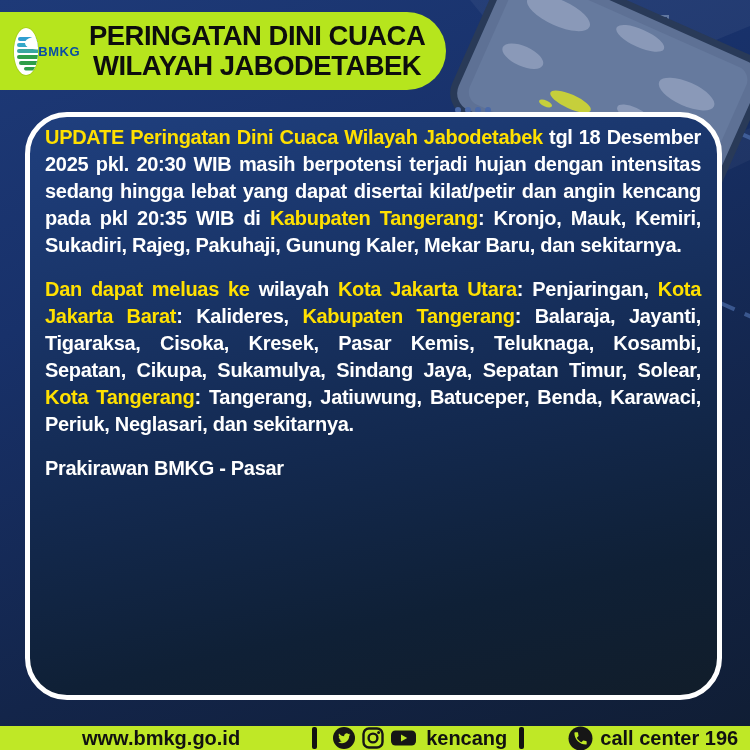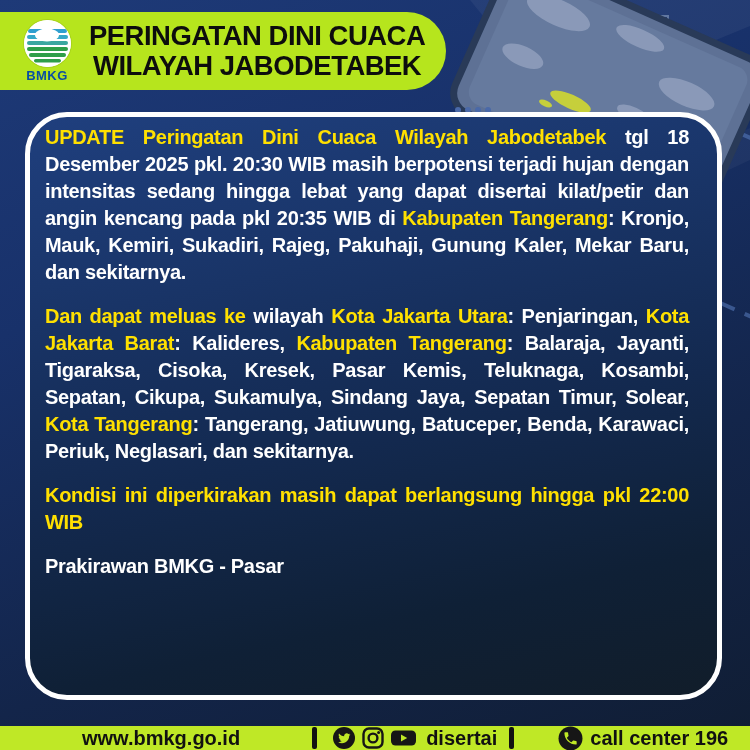"BMKG" .logo { flex-direction: column -> row }
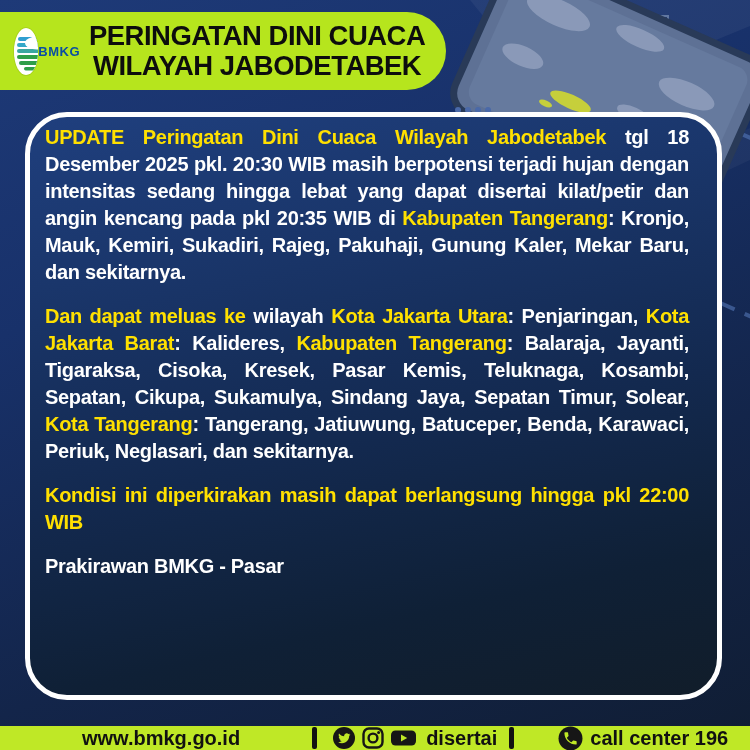"UPDATE Peringatan Dini Cuaca Wilayah" .panel { padding: 7px 28px 0 15px -> 7px 16px 0 15px }
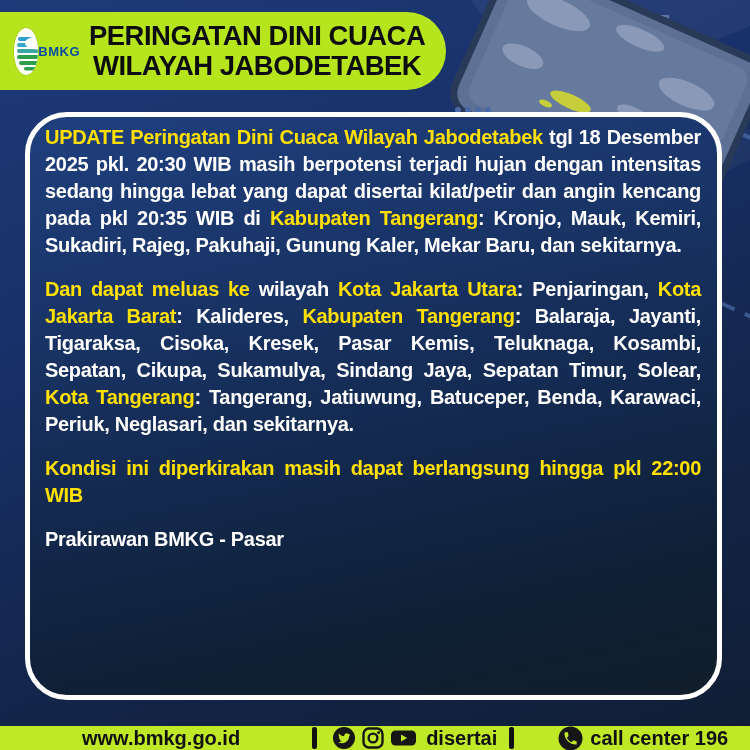"Kondisi ini diperkirakan masih dapat" p.para { html: <p><span>Kondisi ini diperkirakan masih dapat berlangsung hingga pkl 22:00 WIB</span></p> -> none }
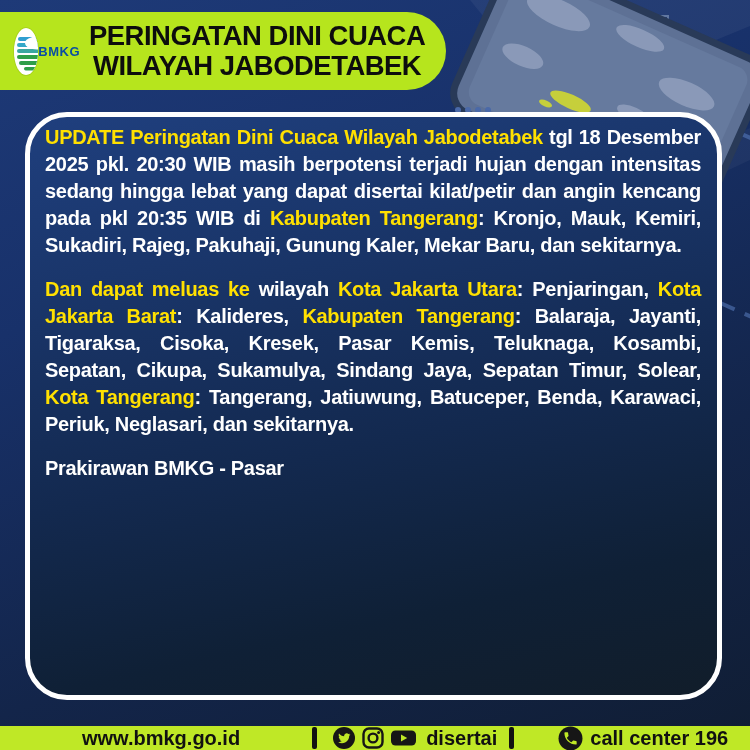"disertai" span.f-handle { text: disertai -> kencang }
